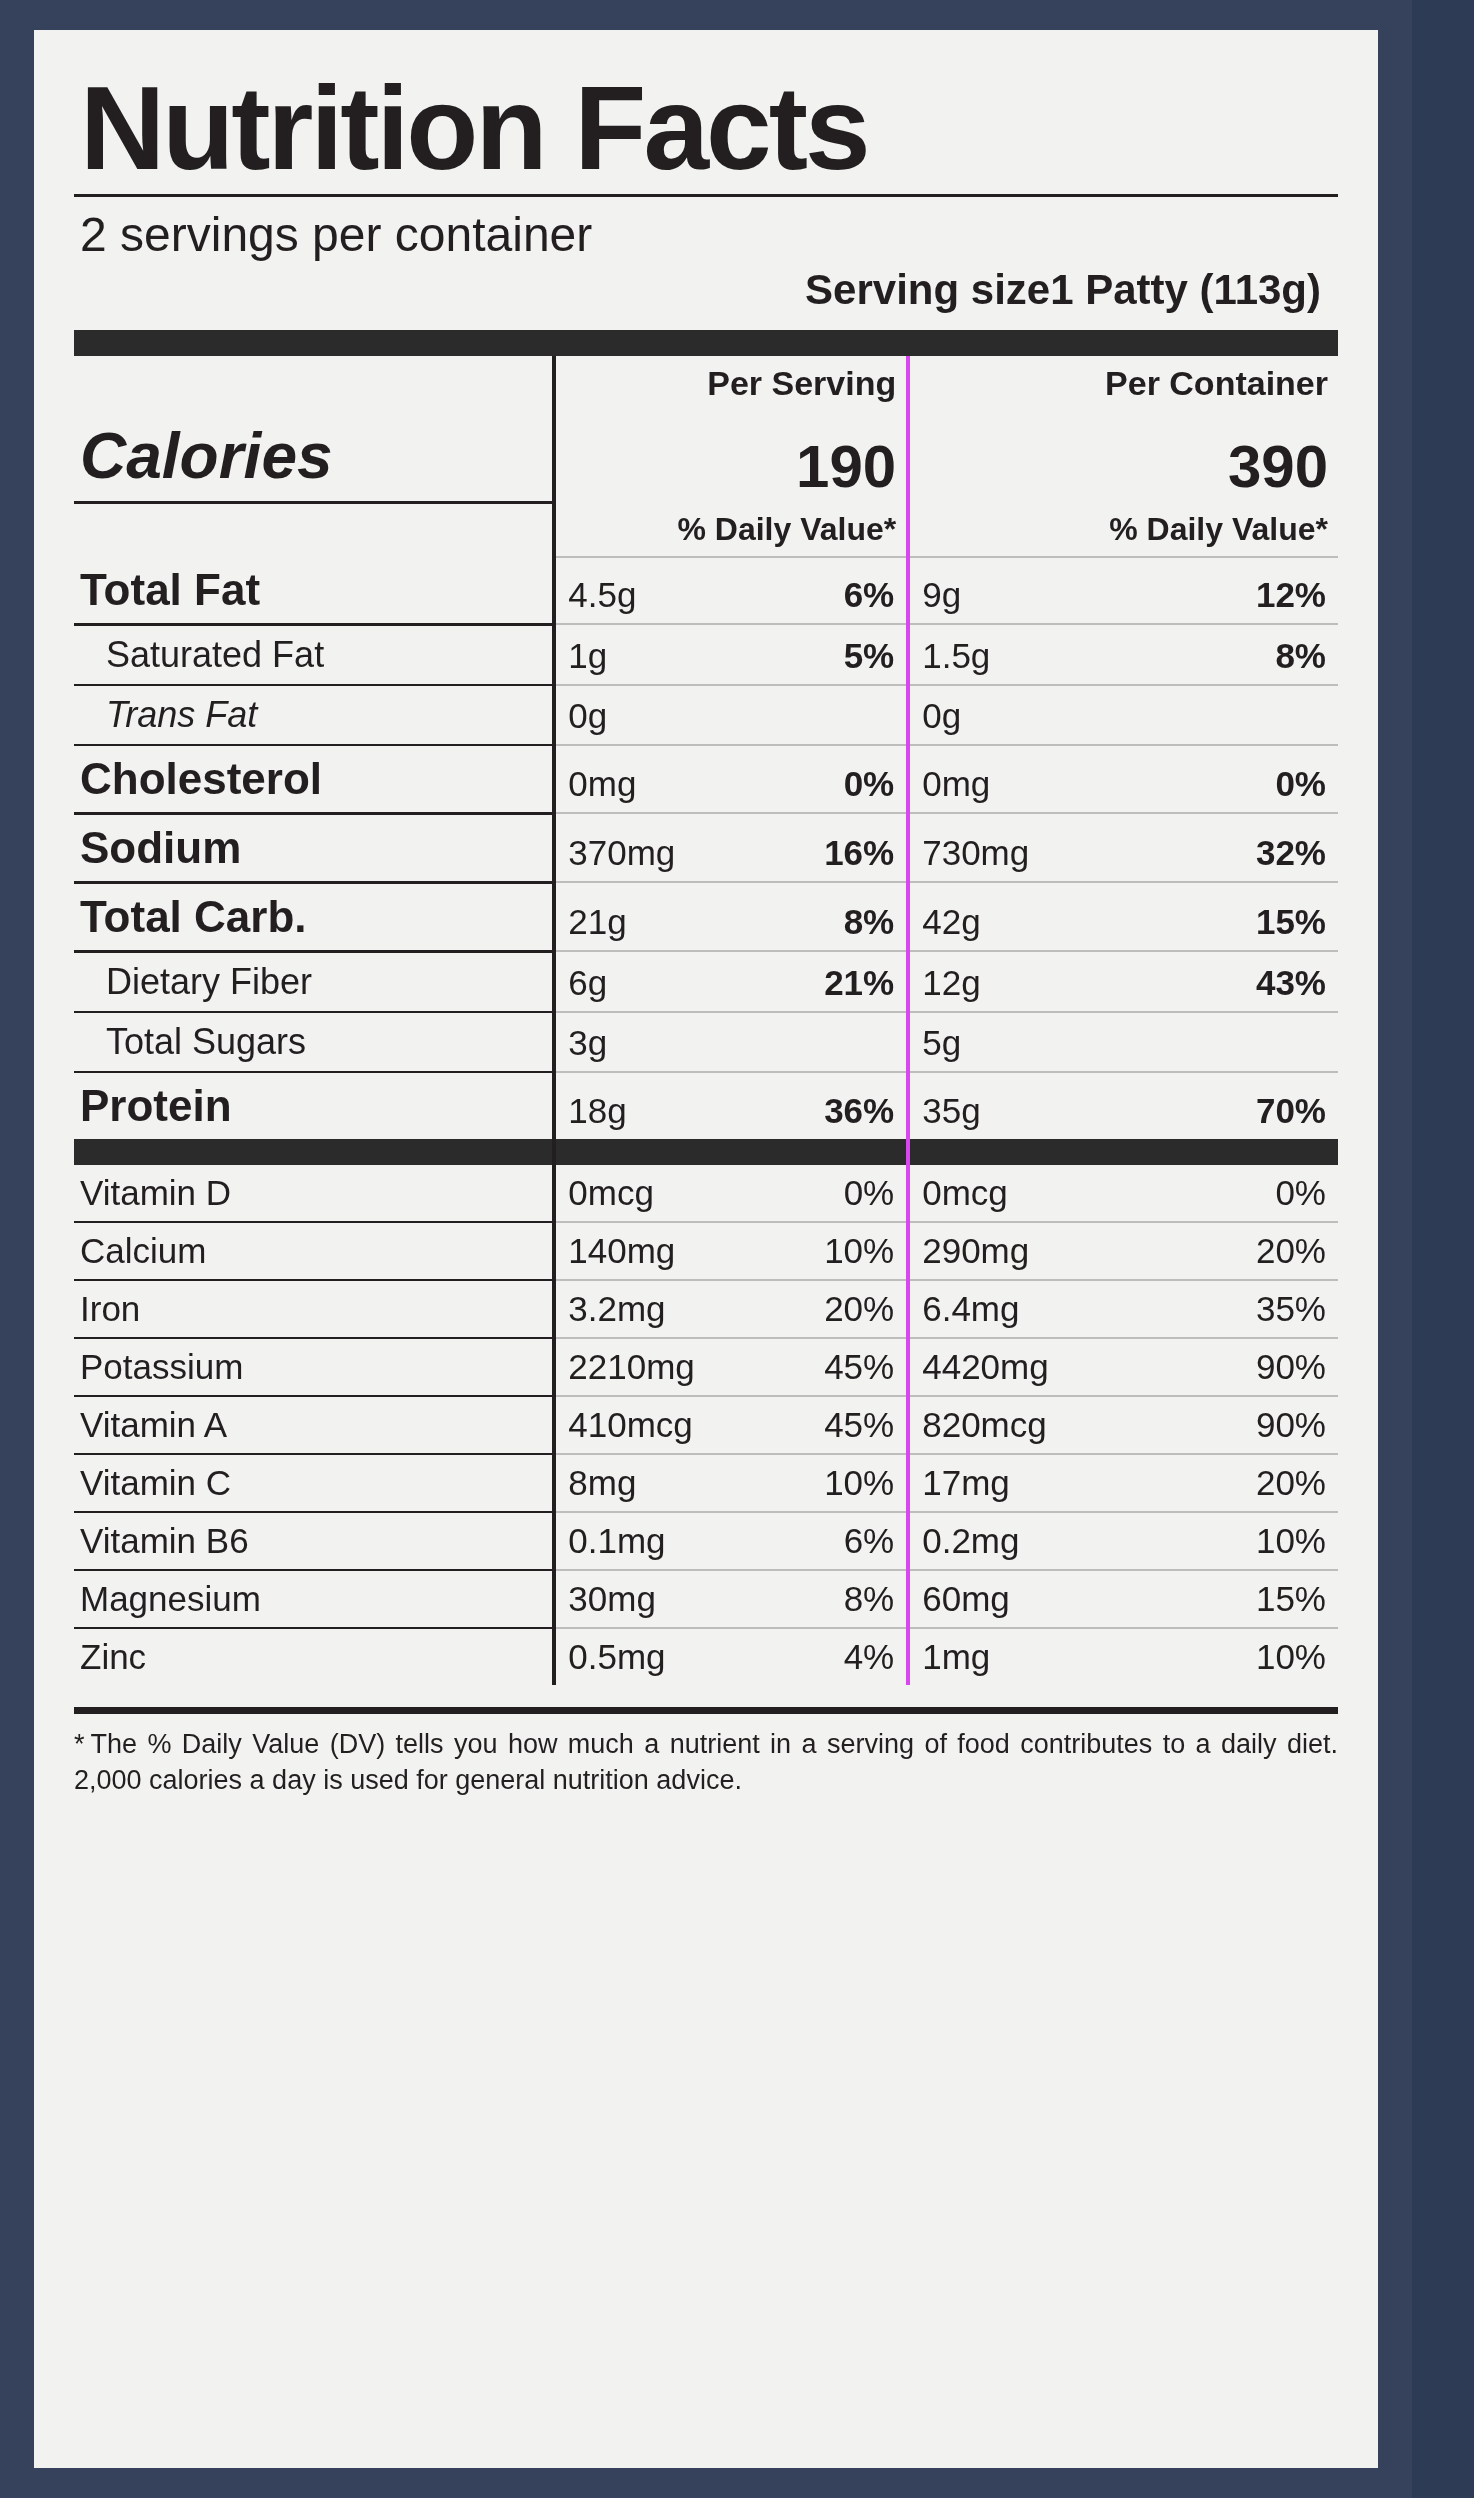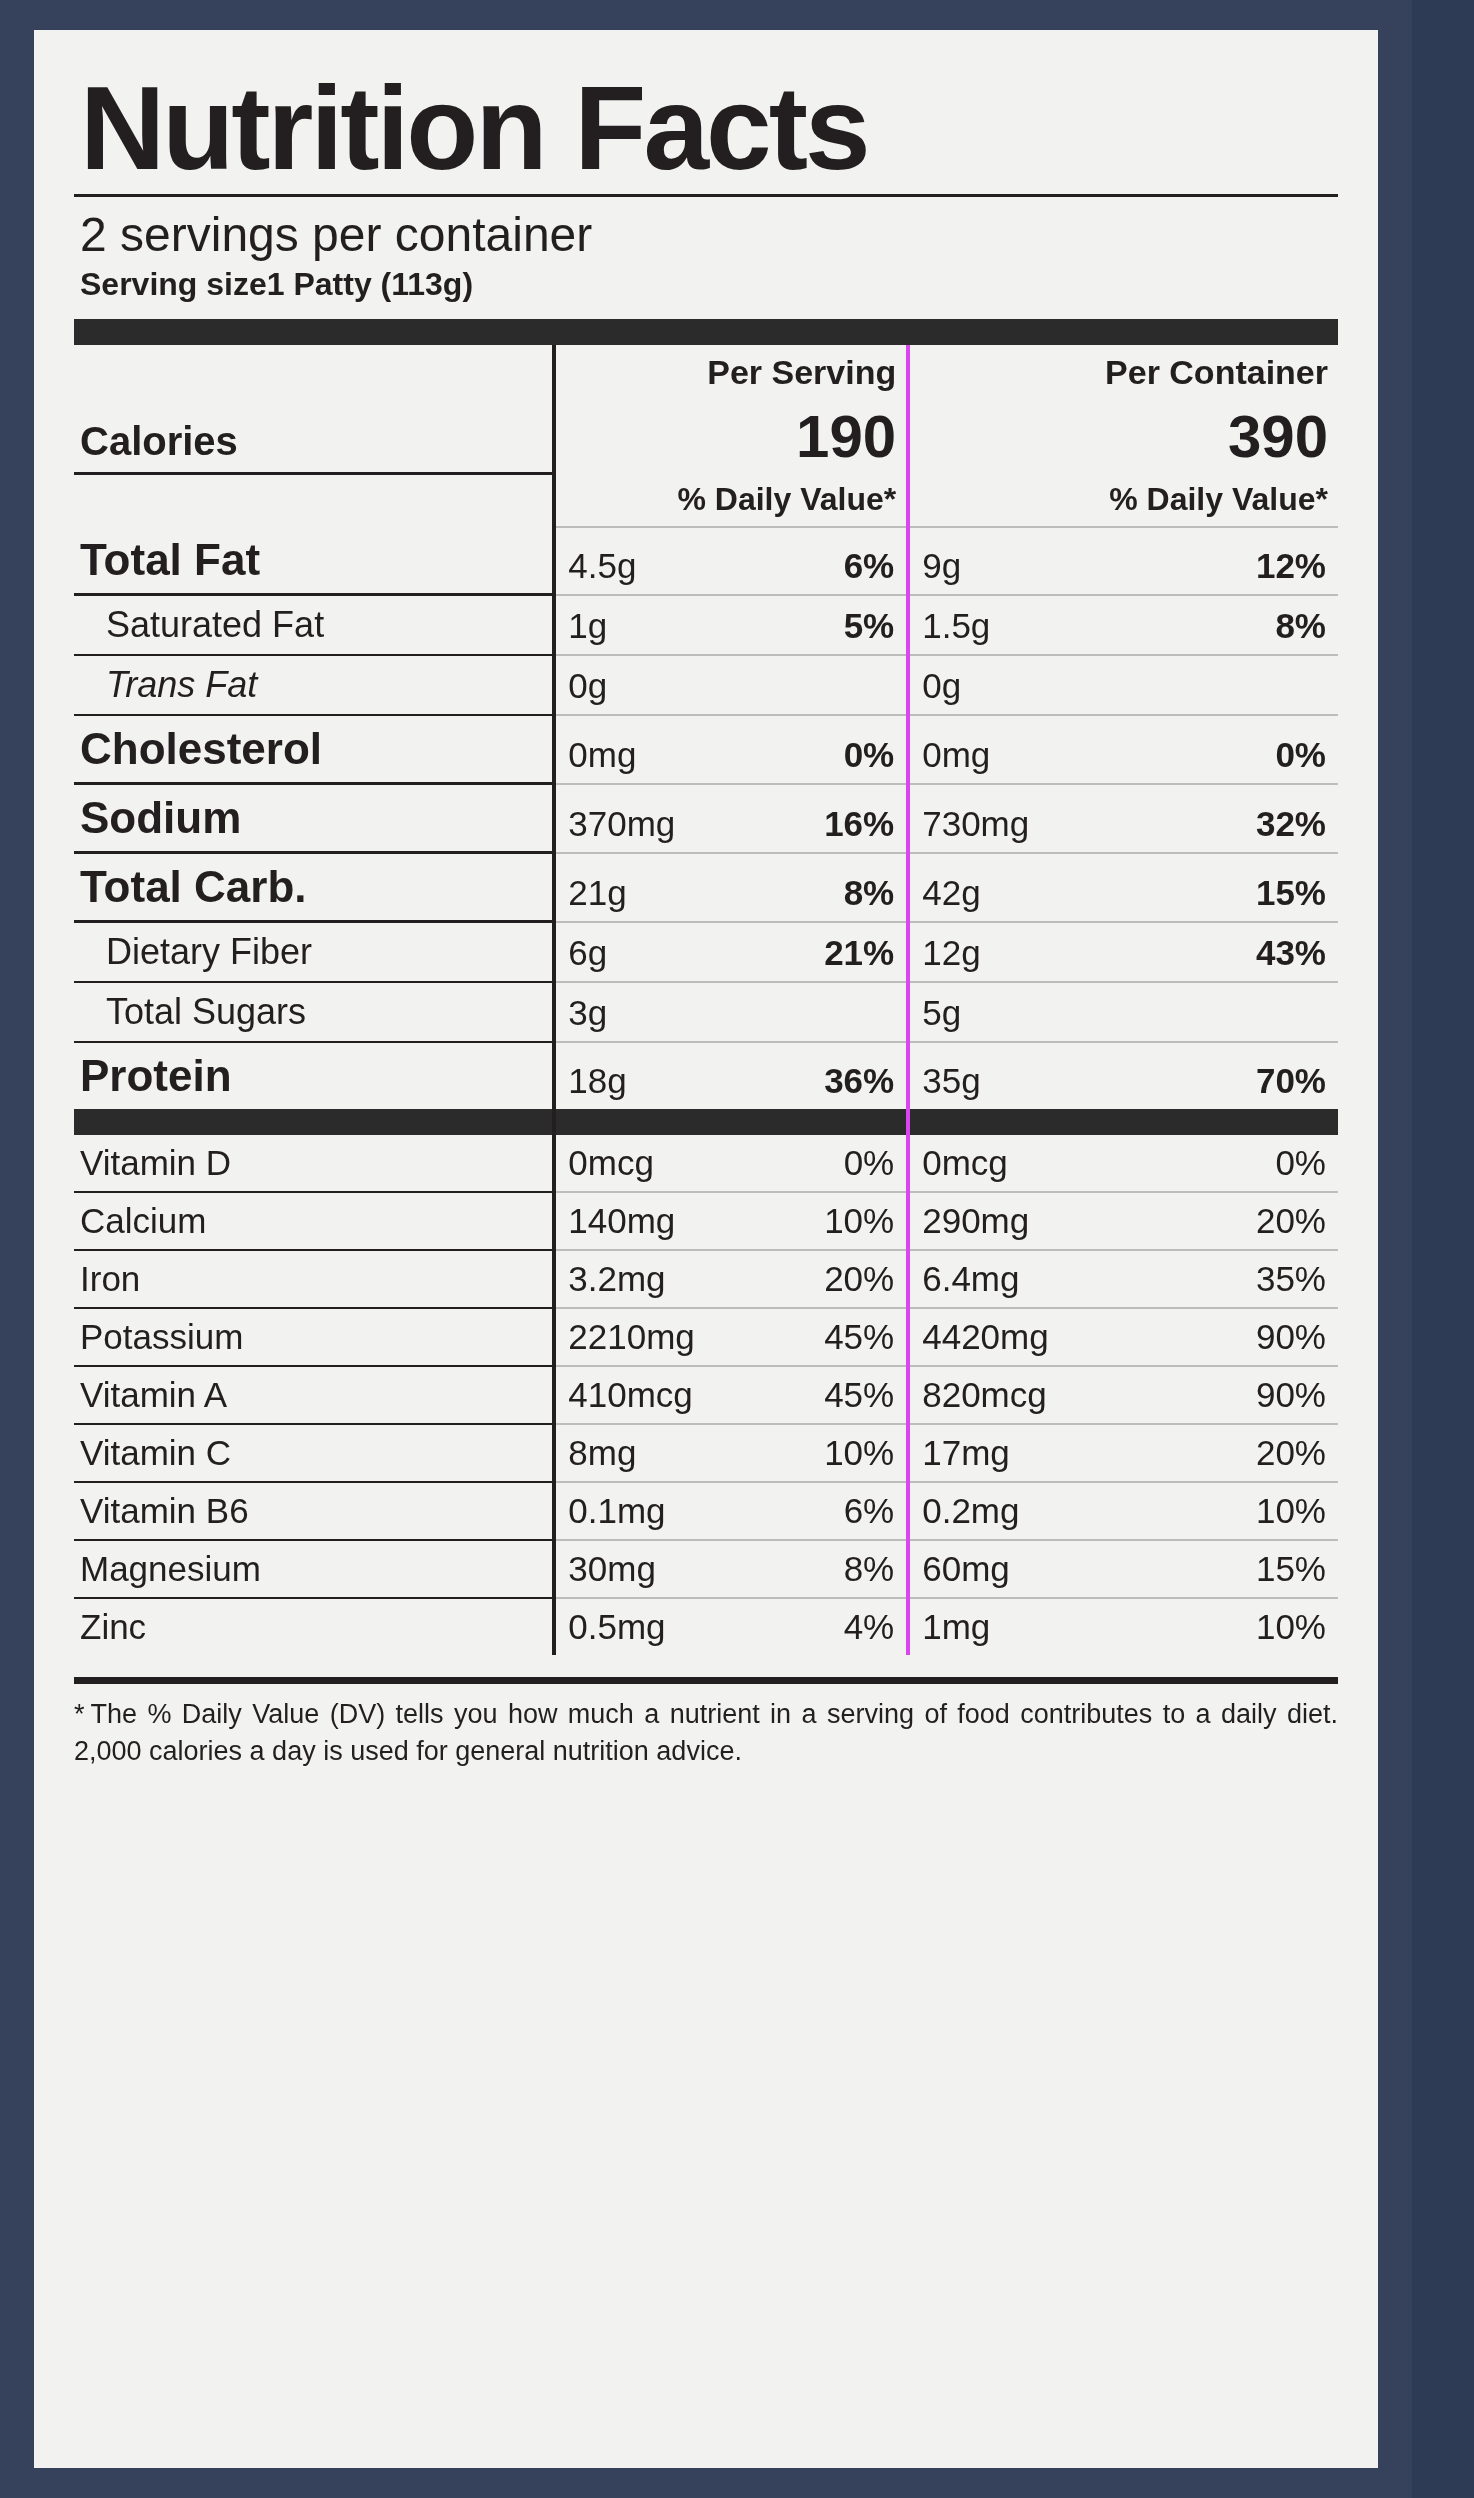"Serving size" .serving-row { font-size: 32px -> 42px; justify-content: flex-start -> flex-end; margin: 2px 10px 6px 6px -> 2px 17px 6px 6px }
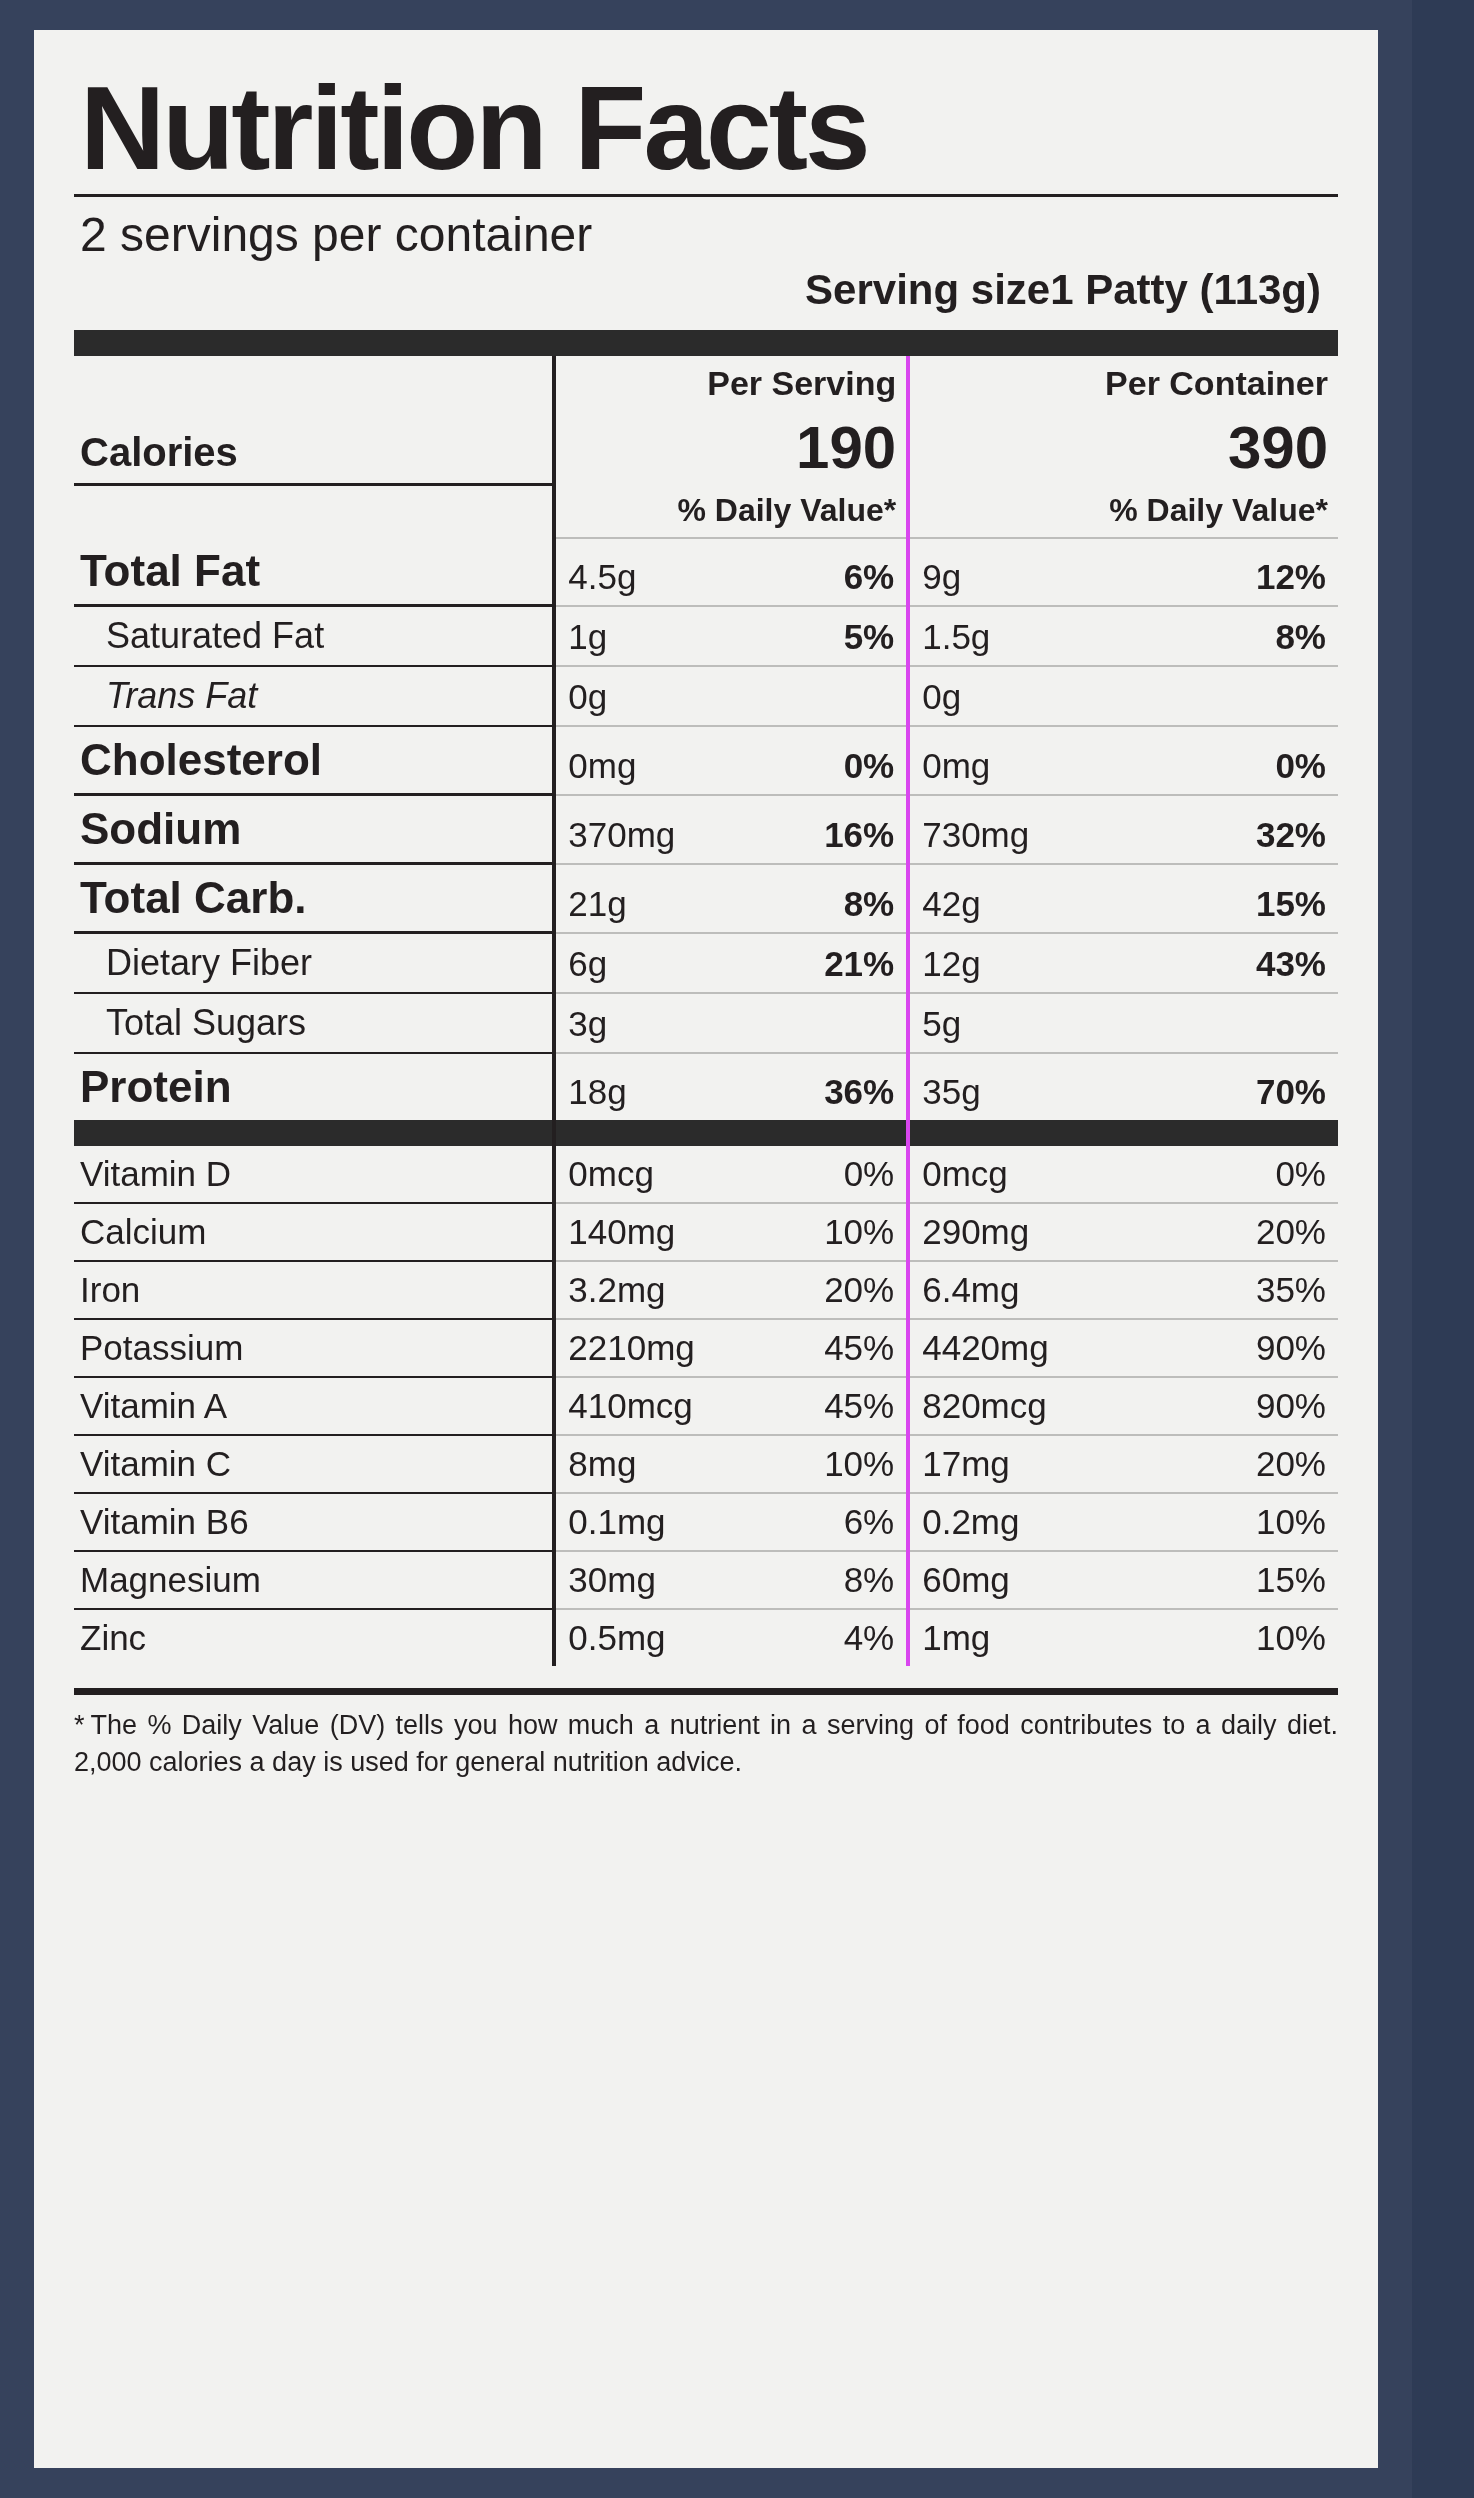"Calories" .cal-label { font-size: 40px -> 64px; font-style: none -> italic }
